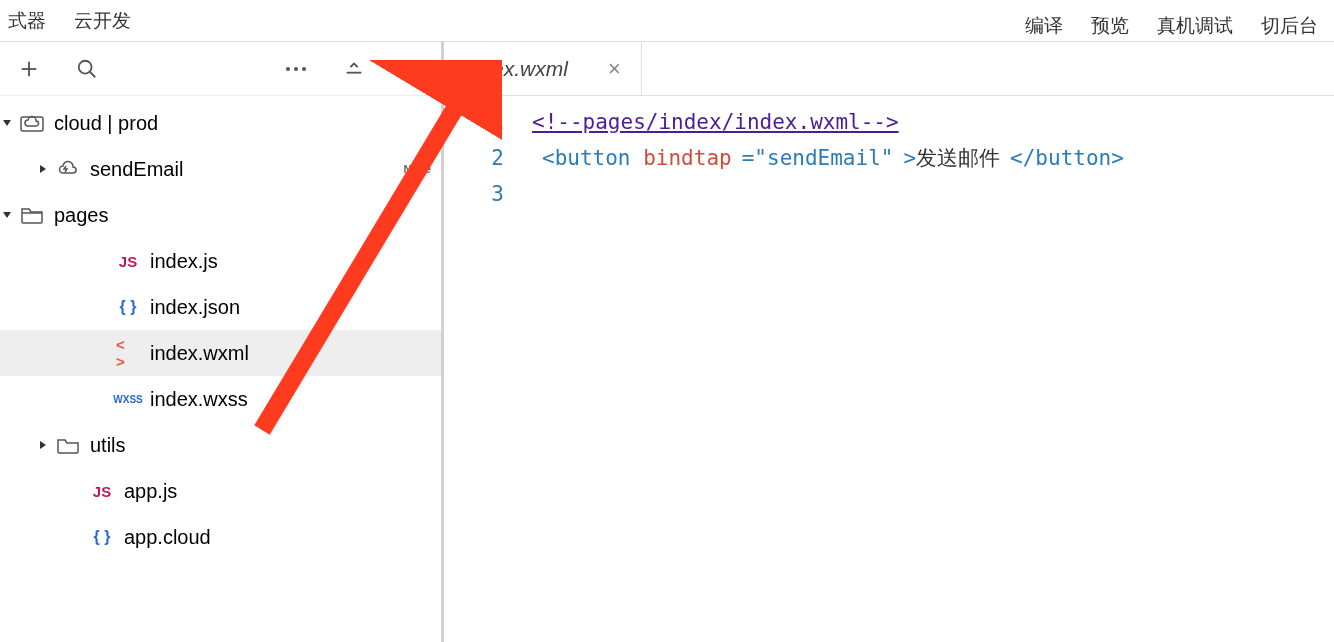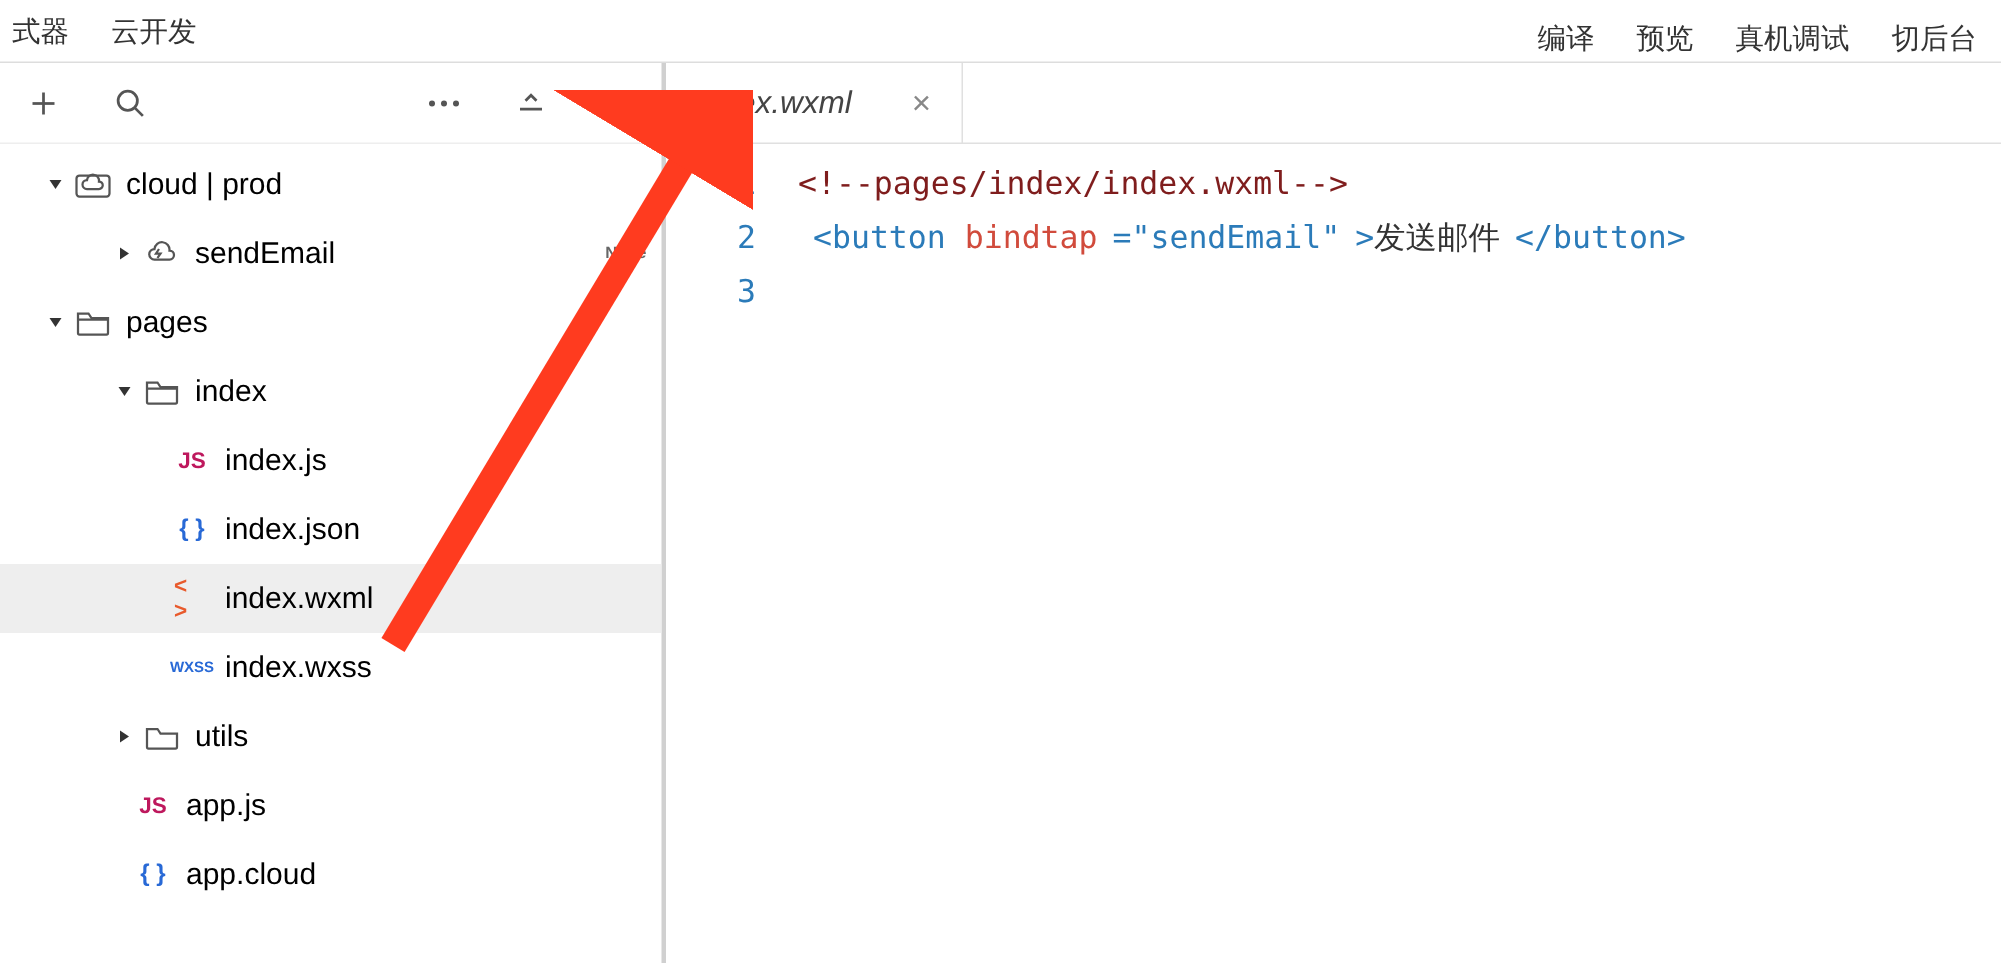"cloud | prod" .indent-0 { padding-left: 30px -> none }
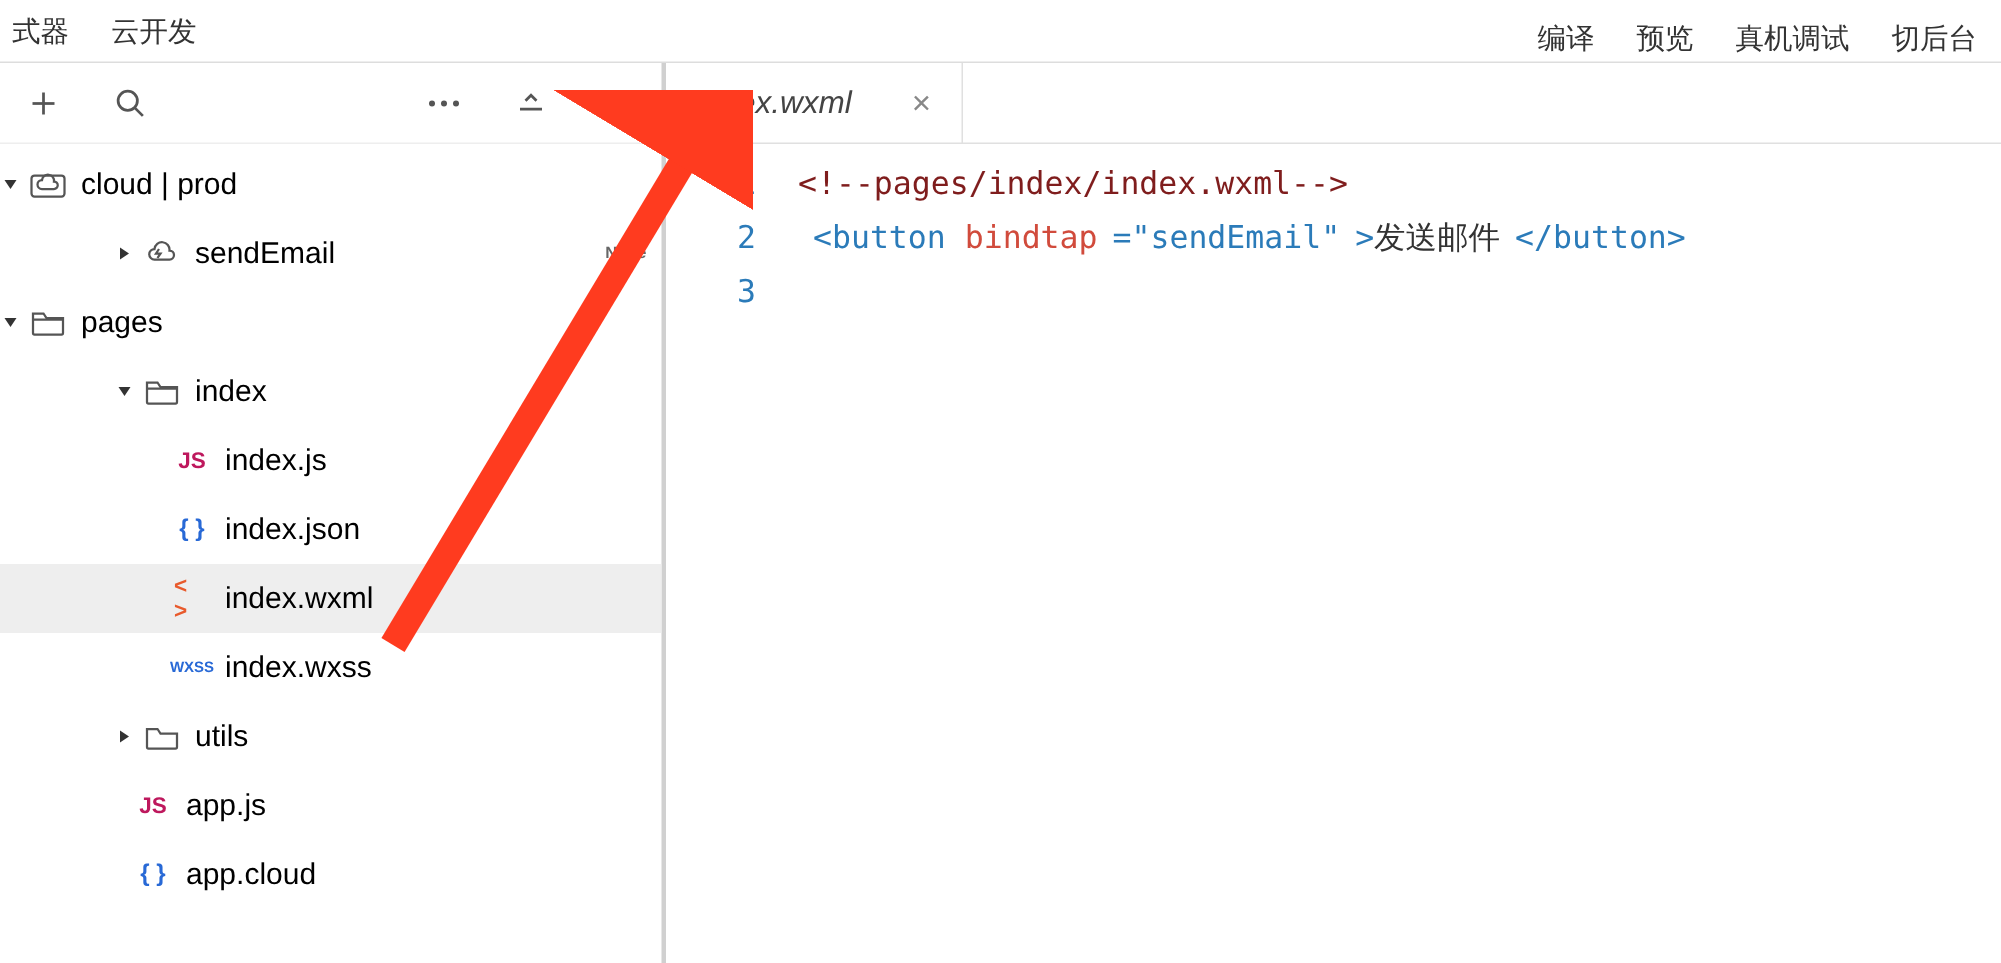"<!--pages/index/index.wxml-->" .tok-comment { color: #7f1d1d -> #4c1d95; text-decoration: none -> underline }
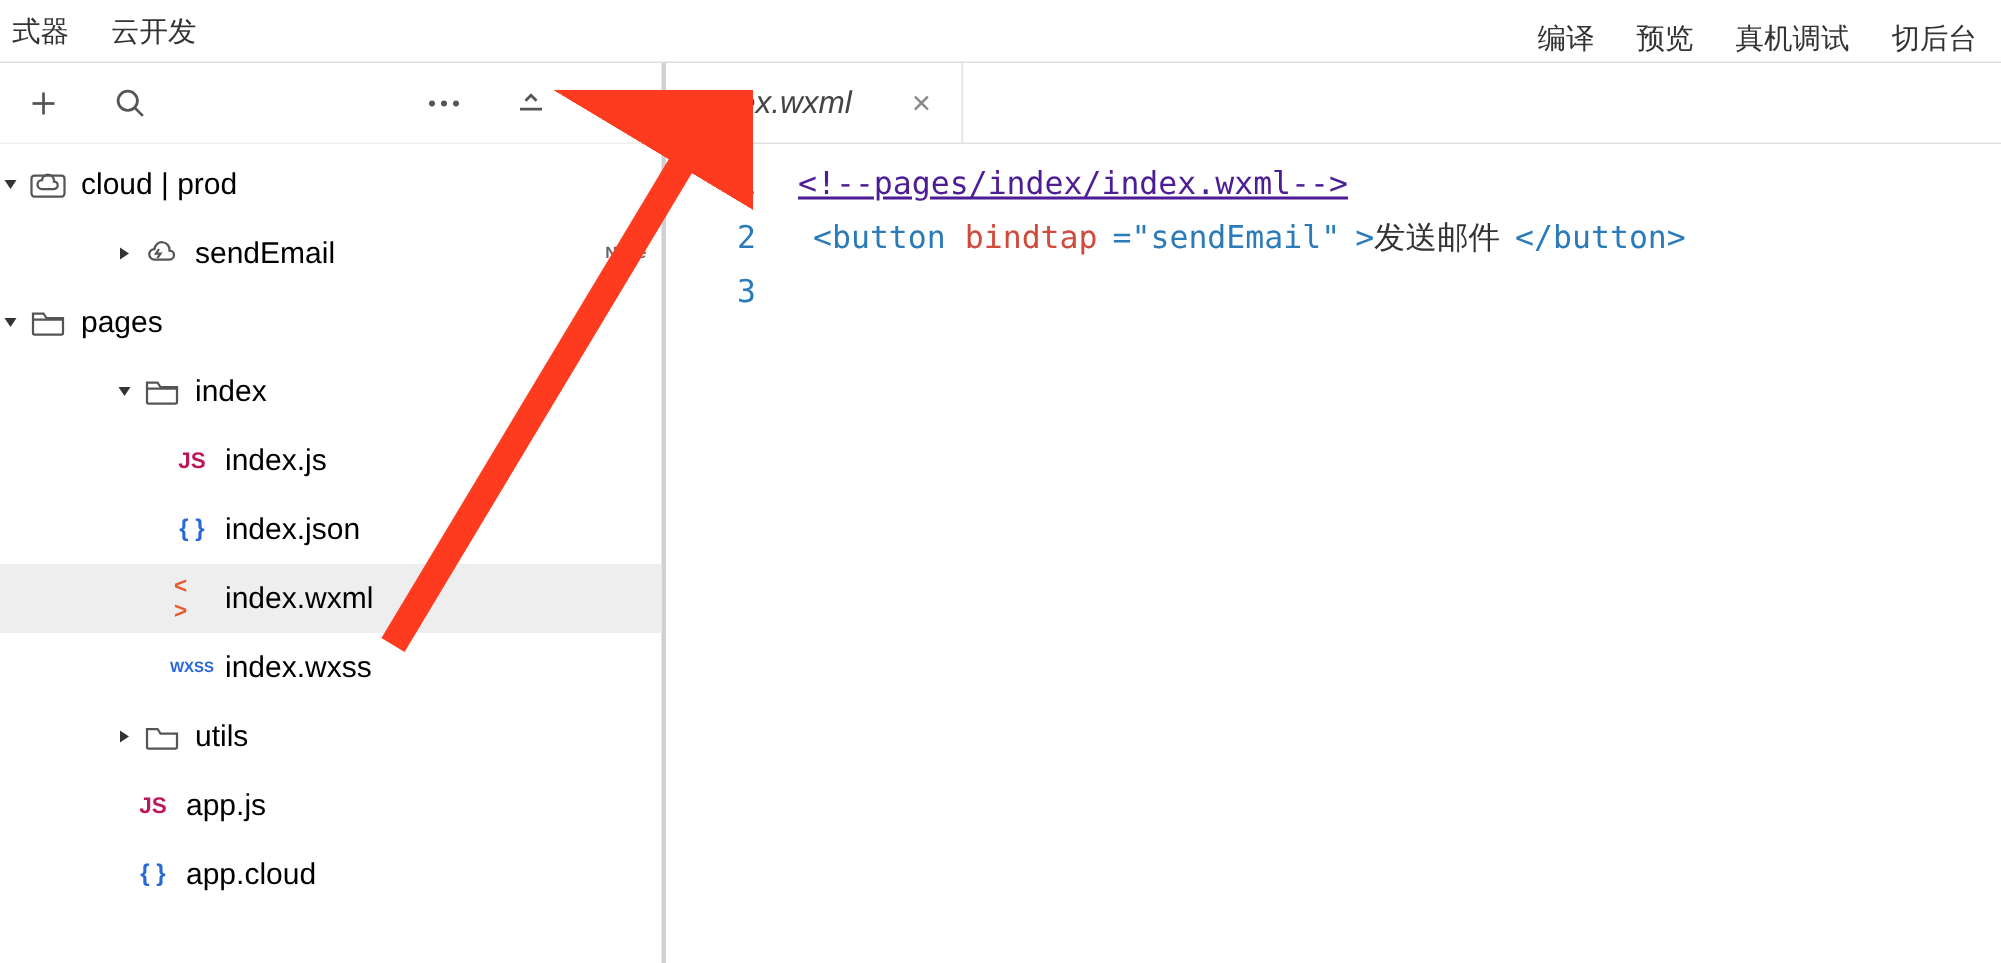"sendEmail" .indent-1 { margin-left: 24px -> none; padding-left: 52px -> 36px }
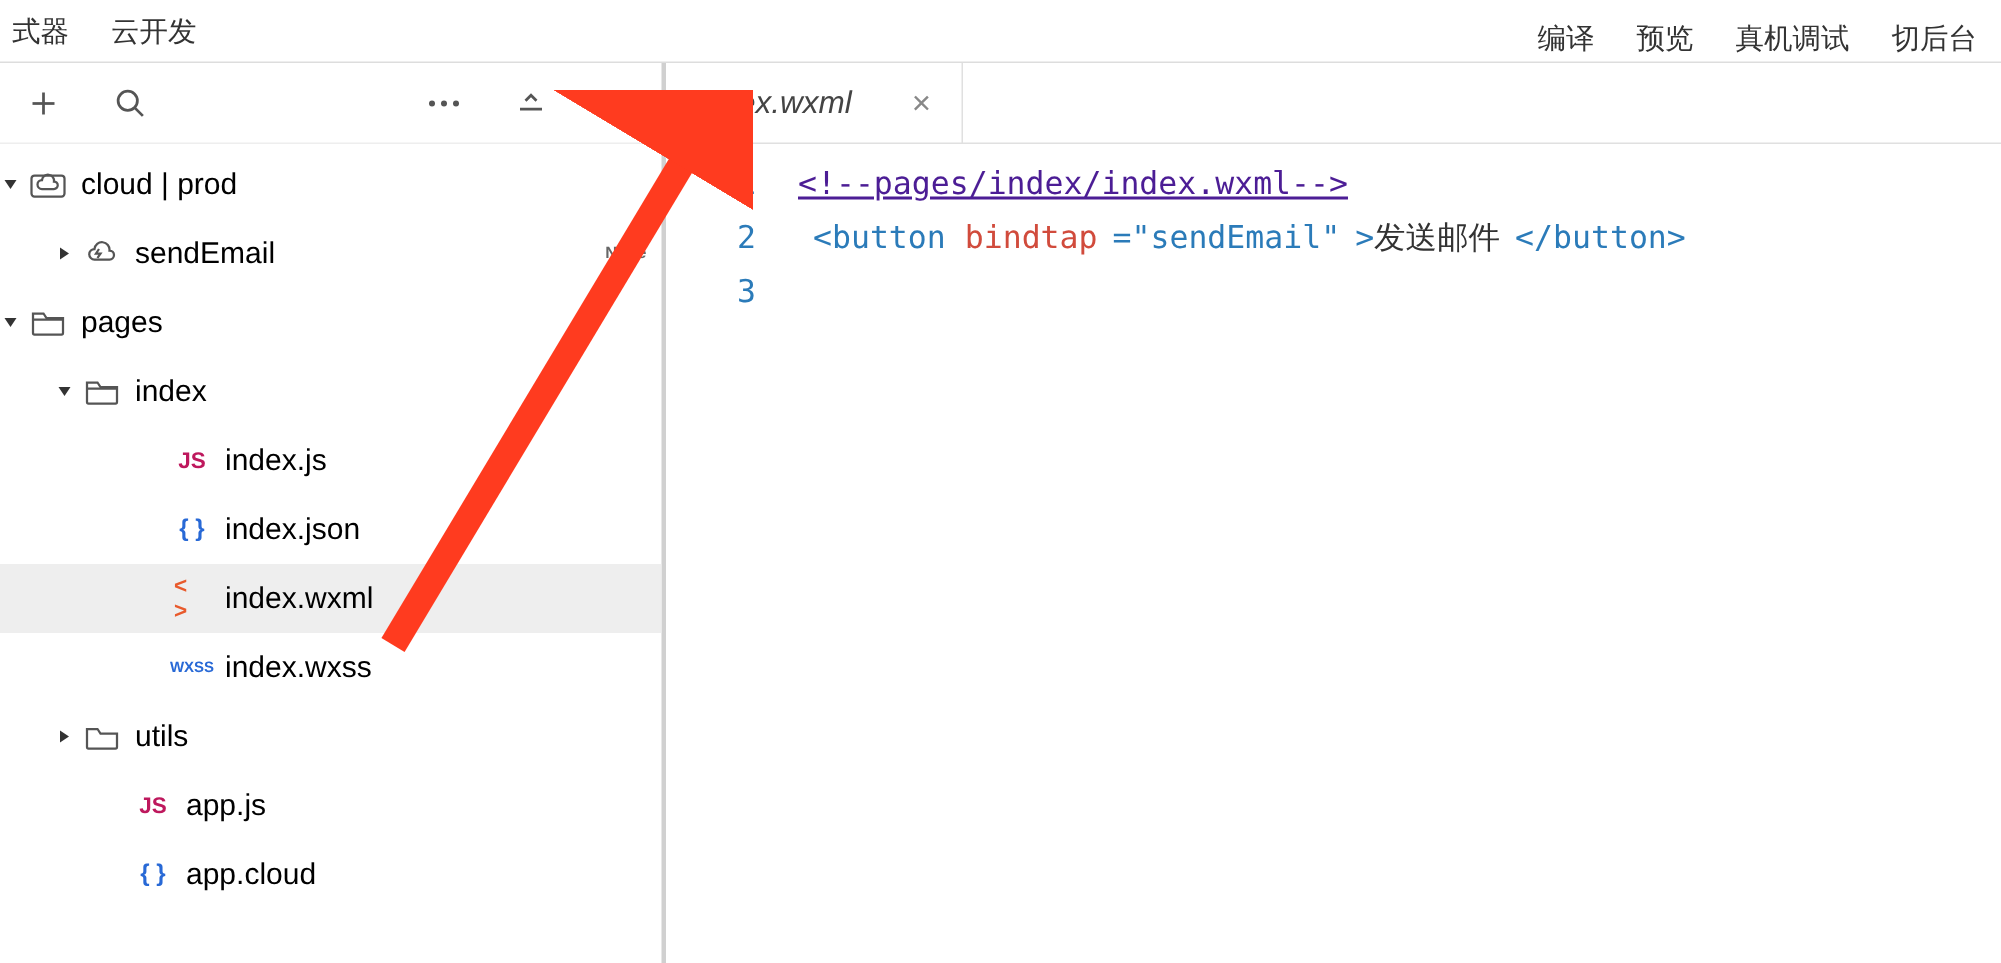"index" div.tree-row { html: <div> <span> <svg> <polygon></polygon> </svg> </span> <span> <svg> <path></path> <line></line> </svg> </span> <span>index</span> </div> -> none }
